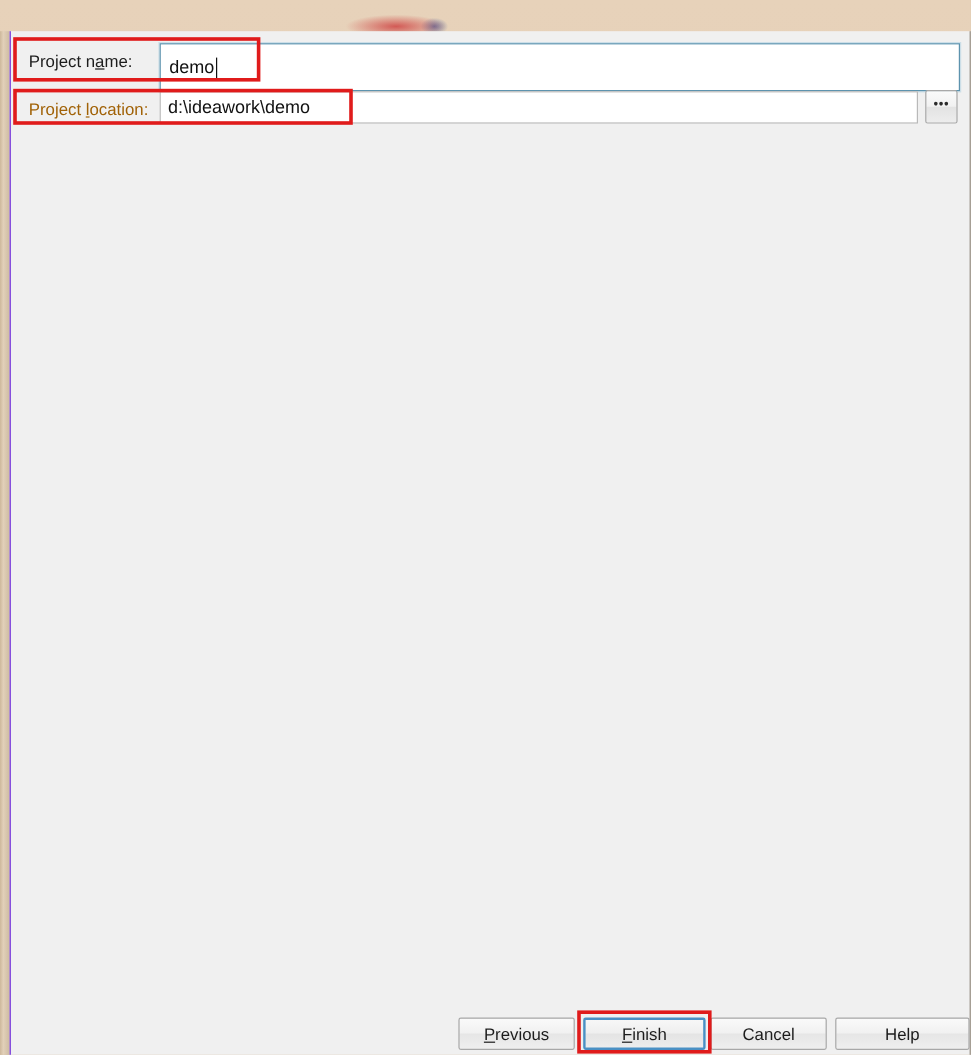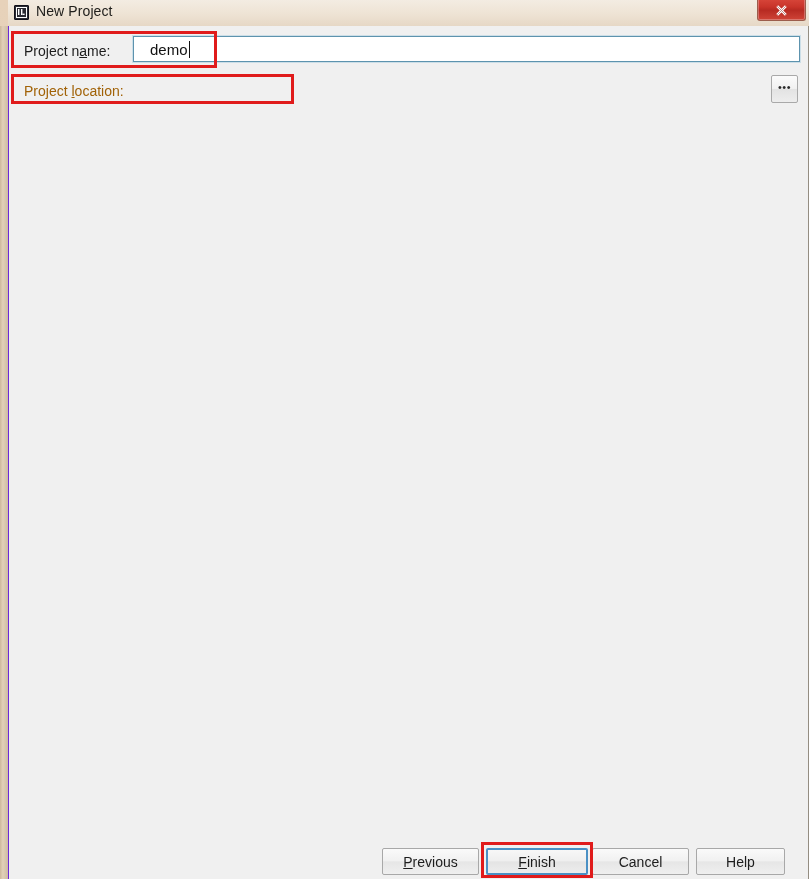"New Project" div { html: <div> <div> <svg> <rect></rect> <rect></rect> <rect></rect> <rect></rect> </svg> </div> <div>New Project</div> <div> <svg> <path></path> <path></path> </svg> </div> </div> -> none }
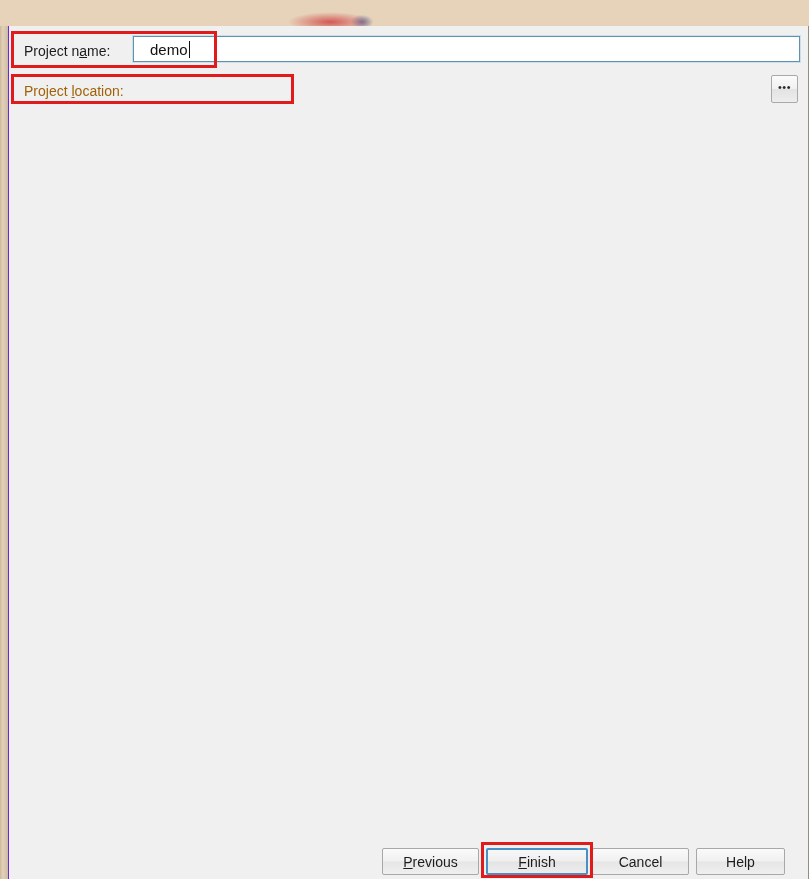"demo" #name-input { height: 26px -> 40px; padding-left: 16px -> 7px }
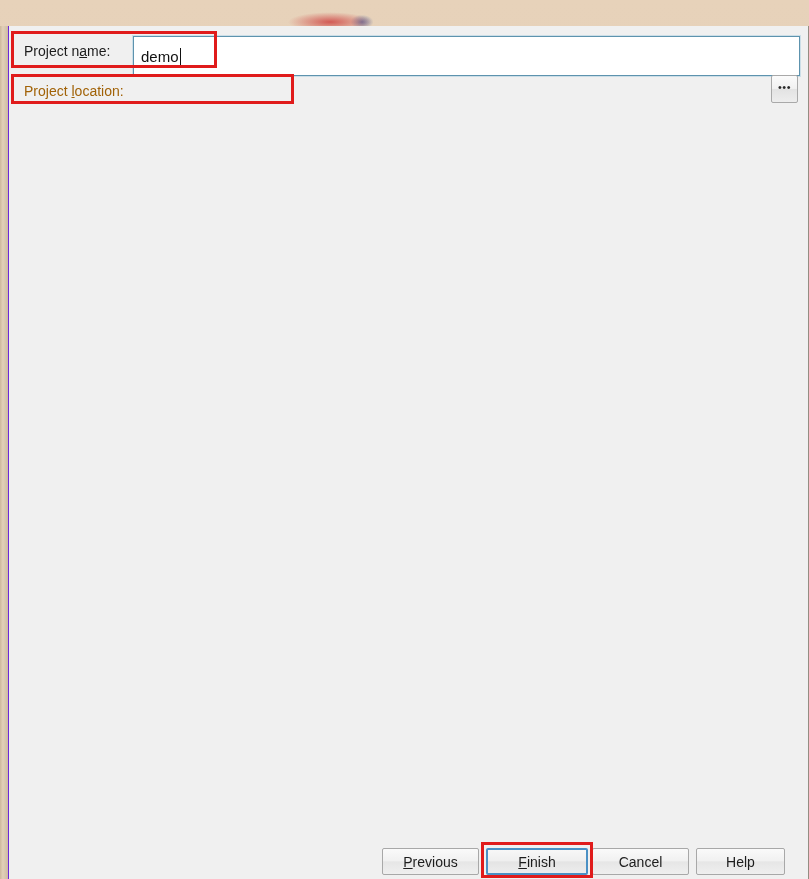"d:\ideawork\demo" div { html: none -> <div> <span>d:\ideawork\demo</span> </div> }
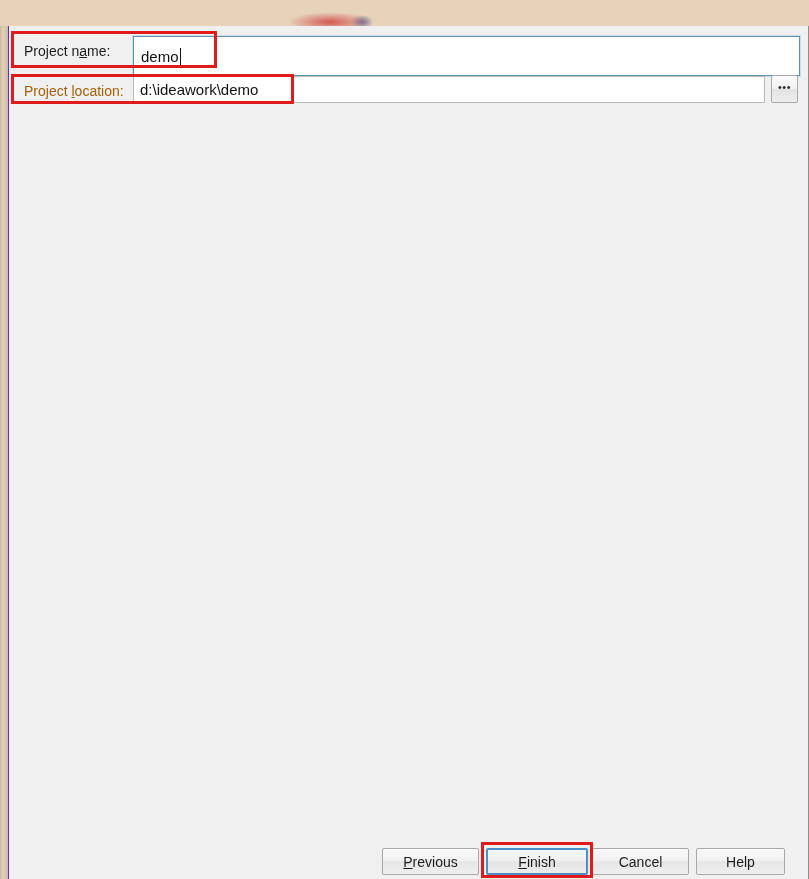"Help" #btn-help { width: 89px -> 112px }
